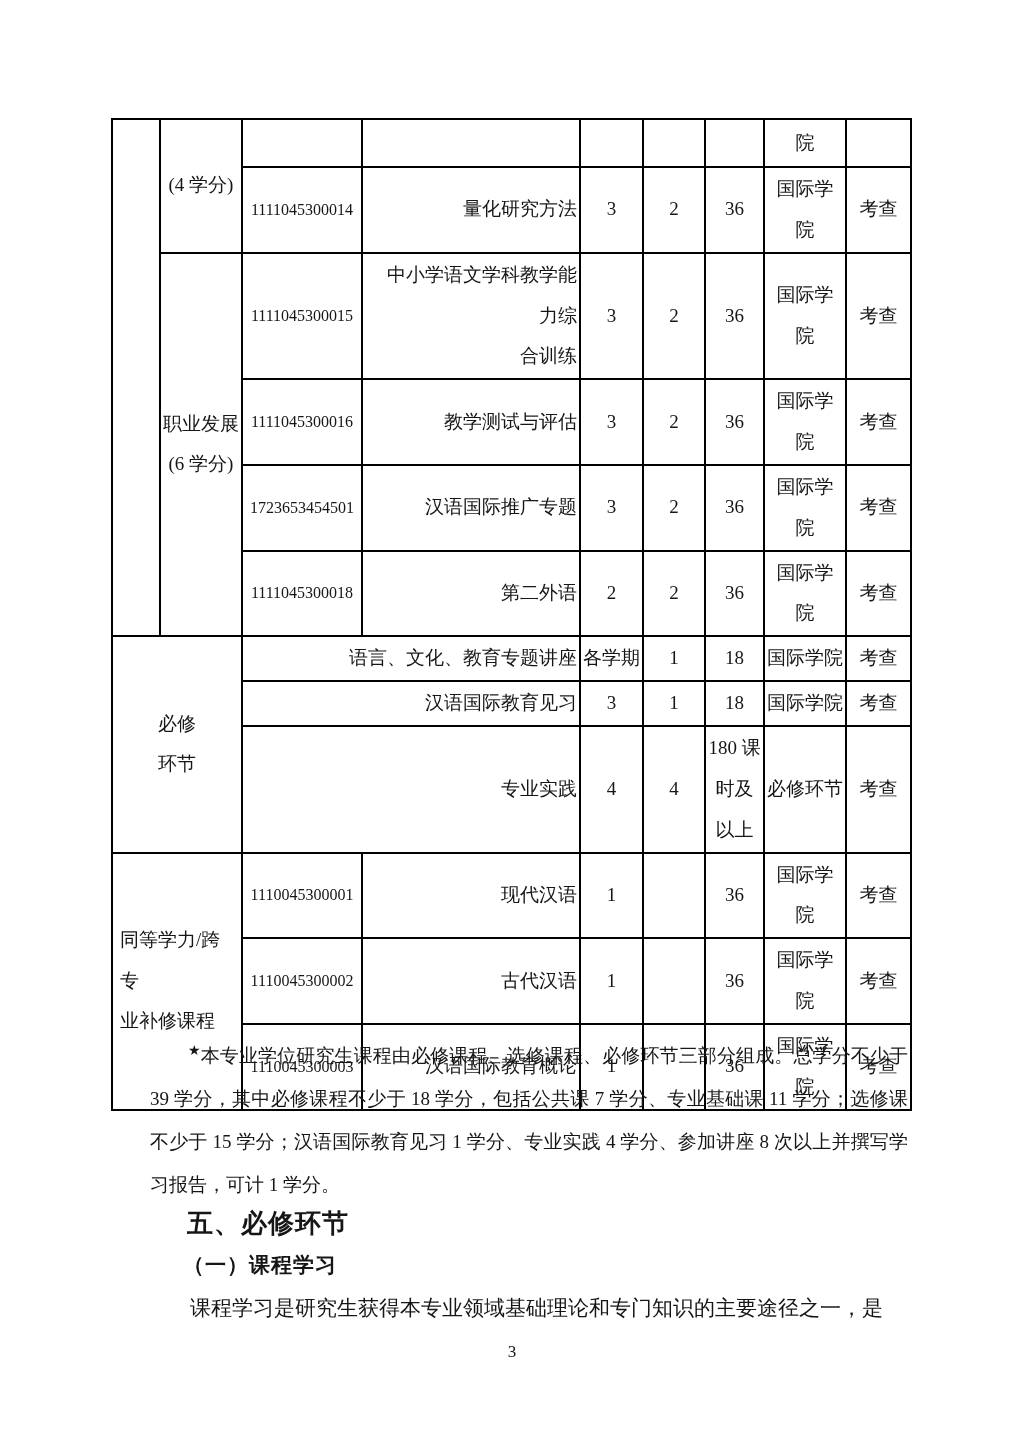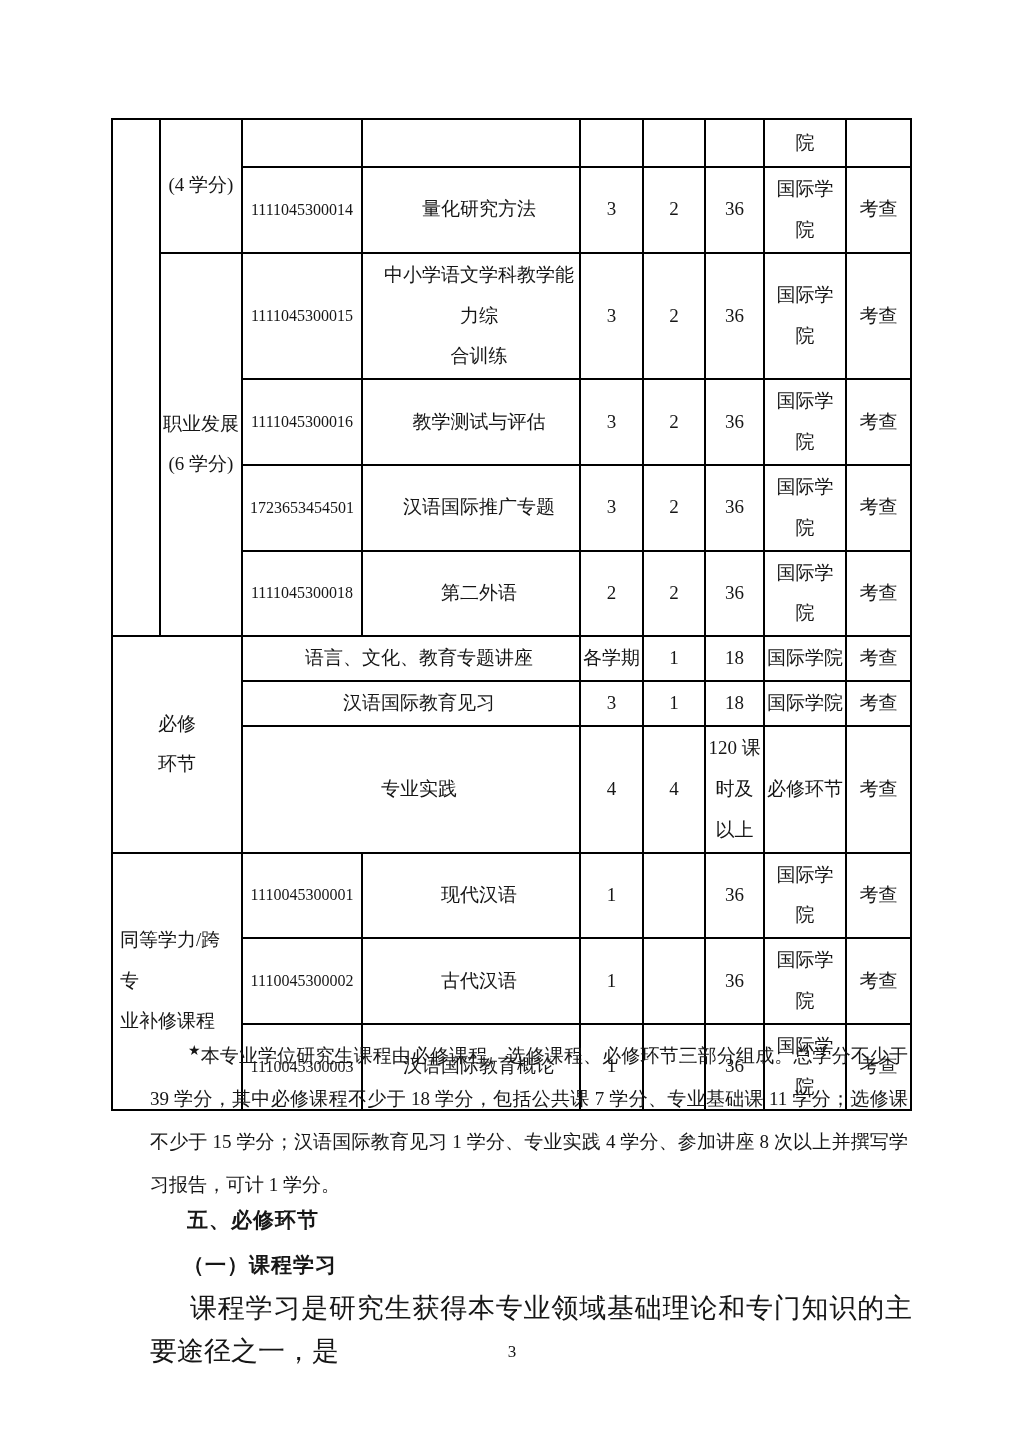"量化研究方法" table.plan td.name { text-align: center -> right }
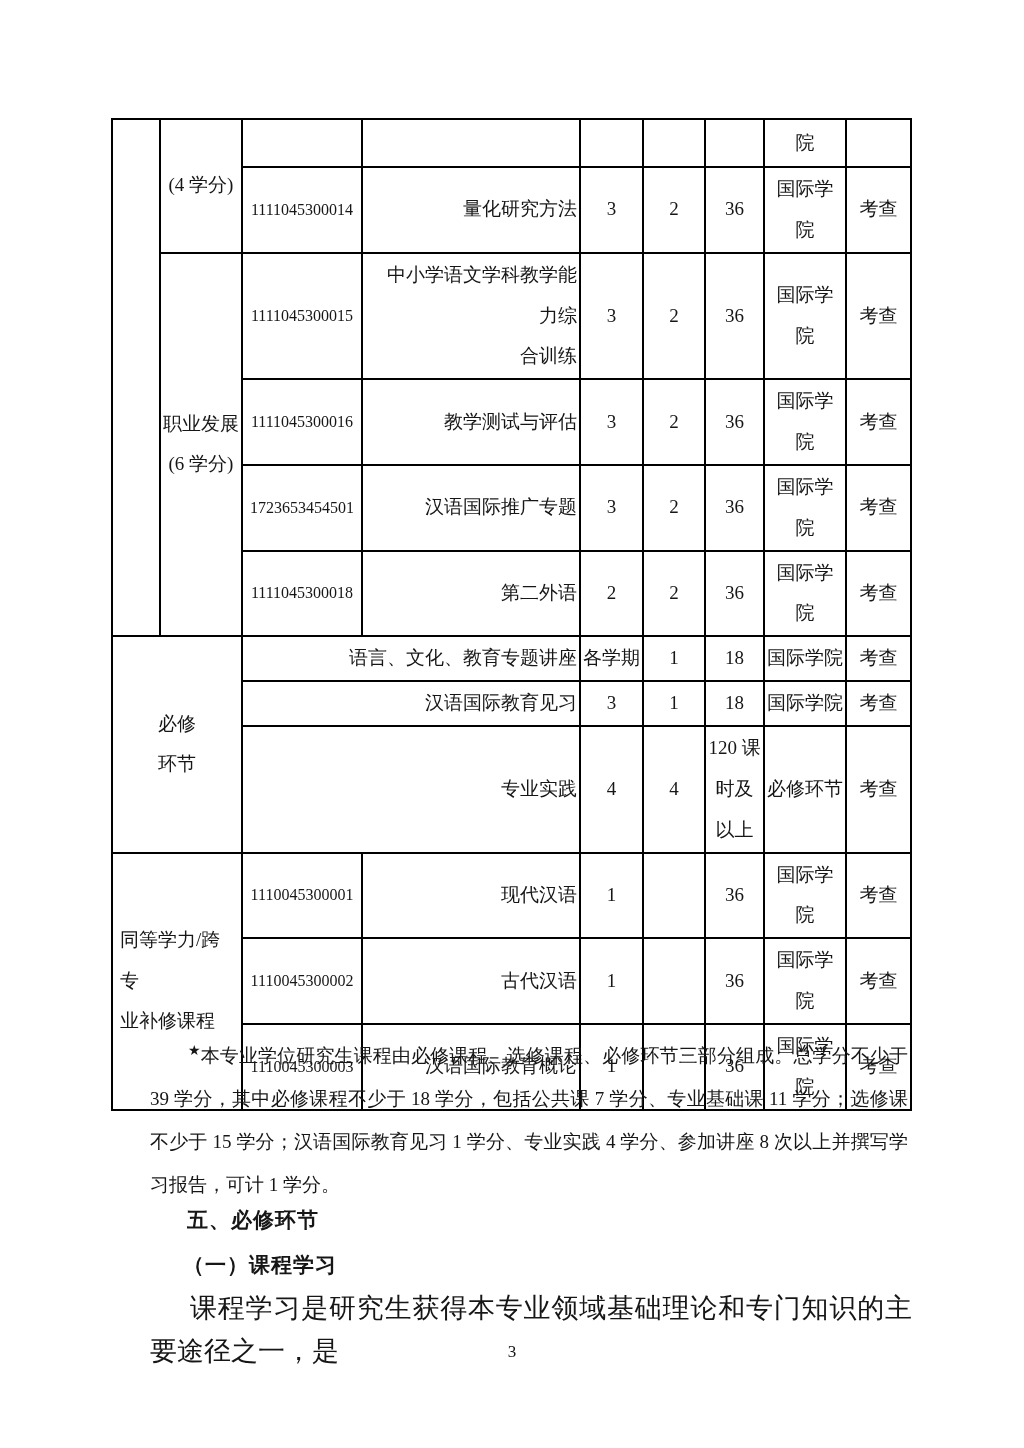"120 课" td { text: 120 -> 180 }
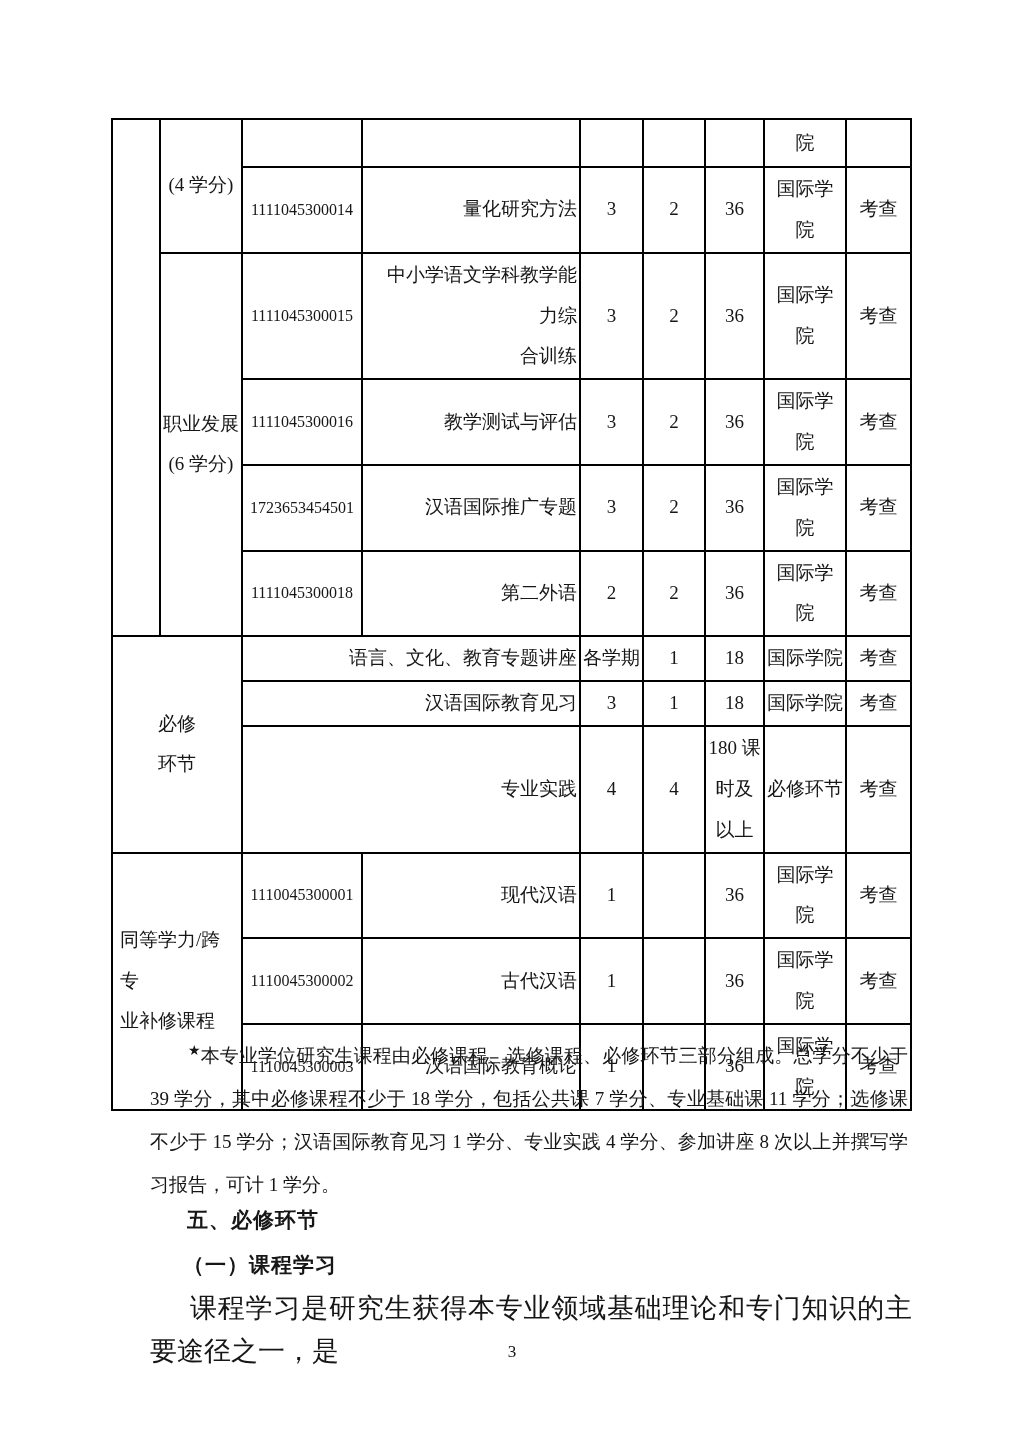"五、必修环节" .h-section { font-size: 21px -> 26px }
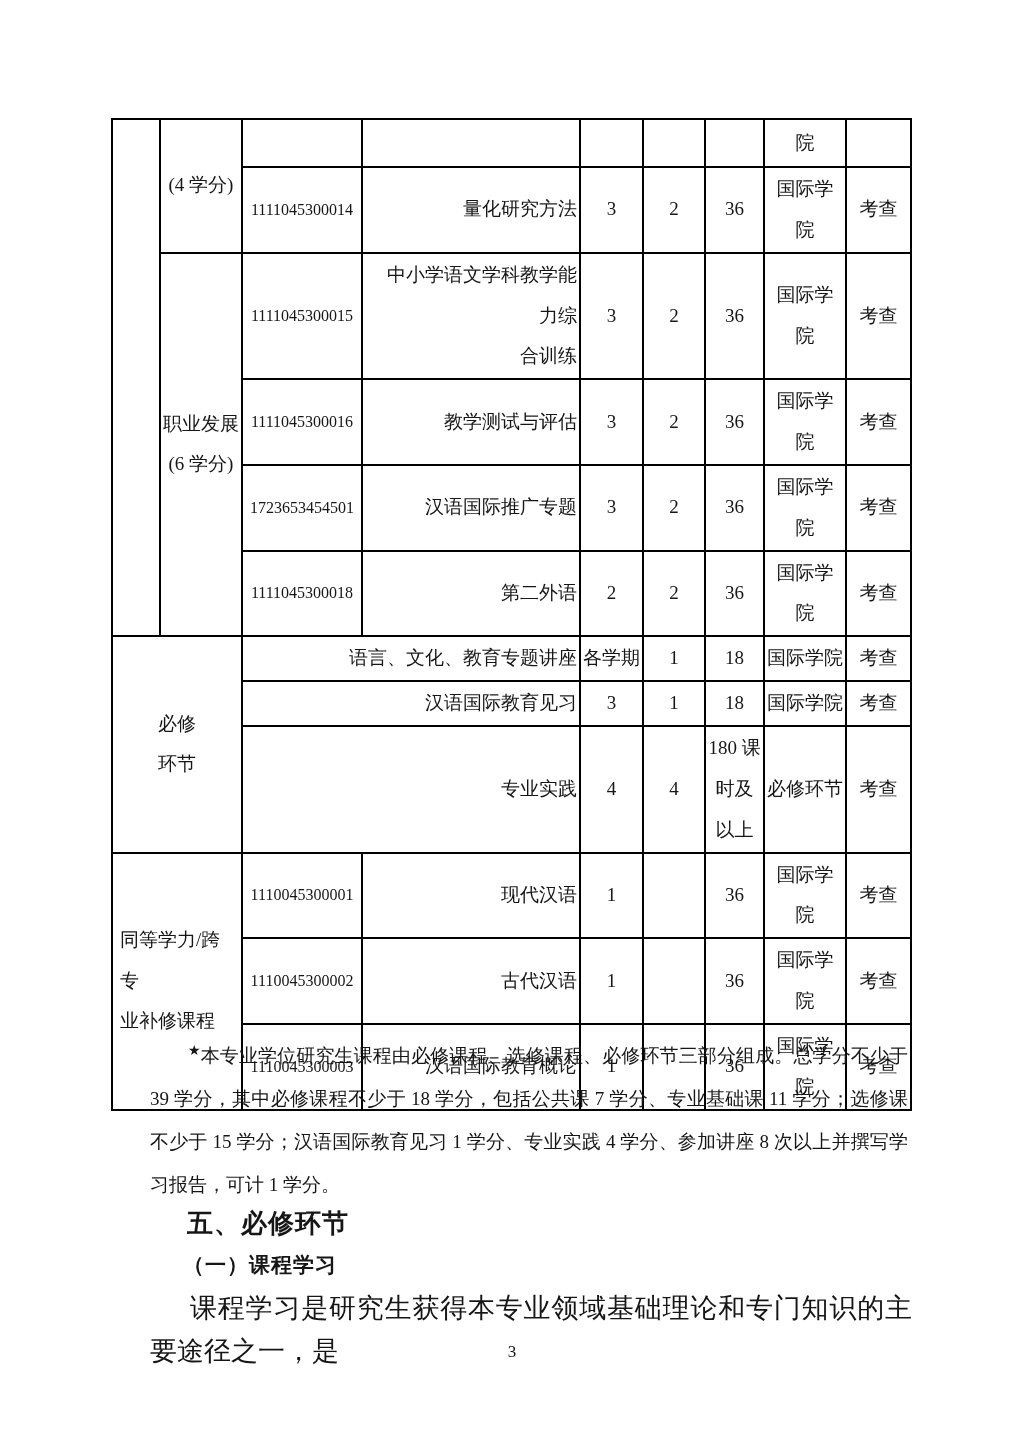"课程学习是研究生获得本专业领域基础理论和专门知识的主要途径之一，是" .body-par { font-size: 27px -> 21px }
